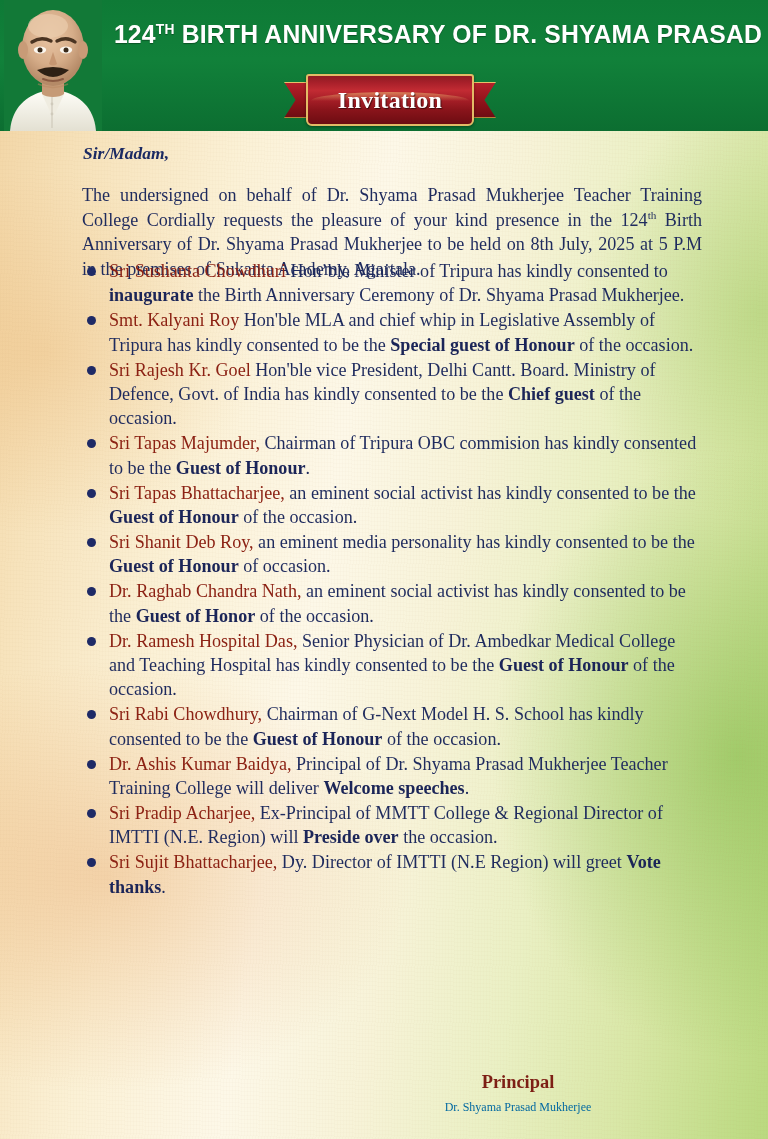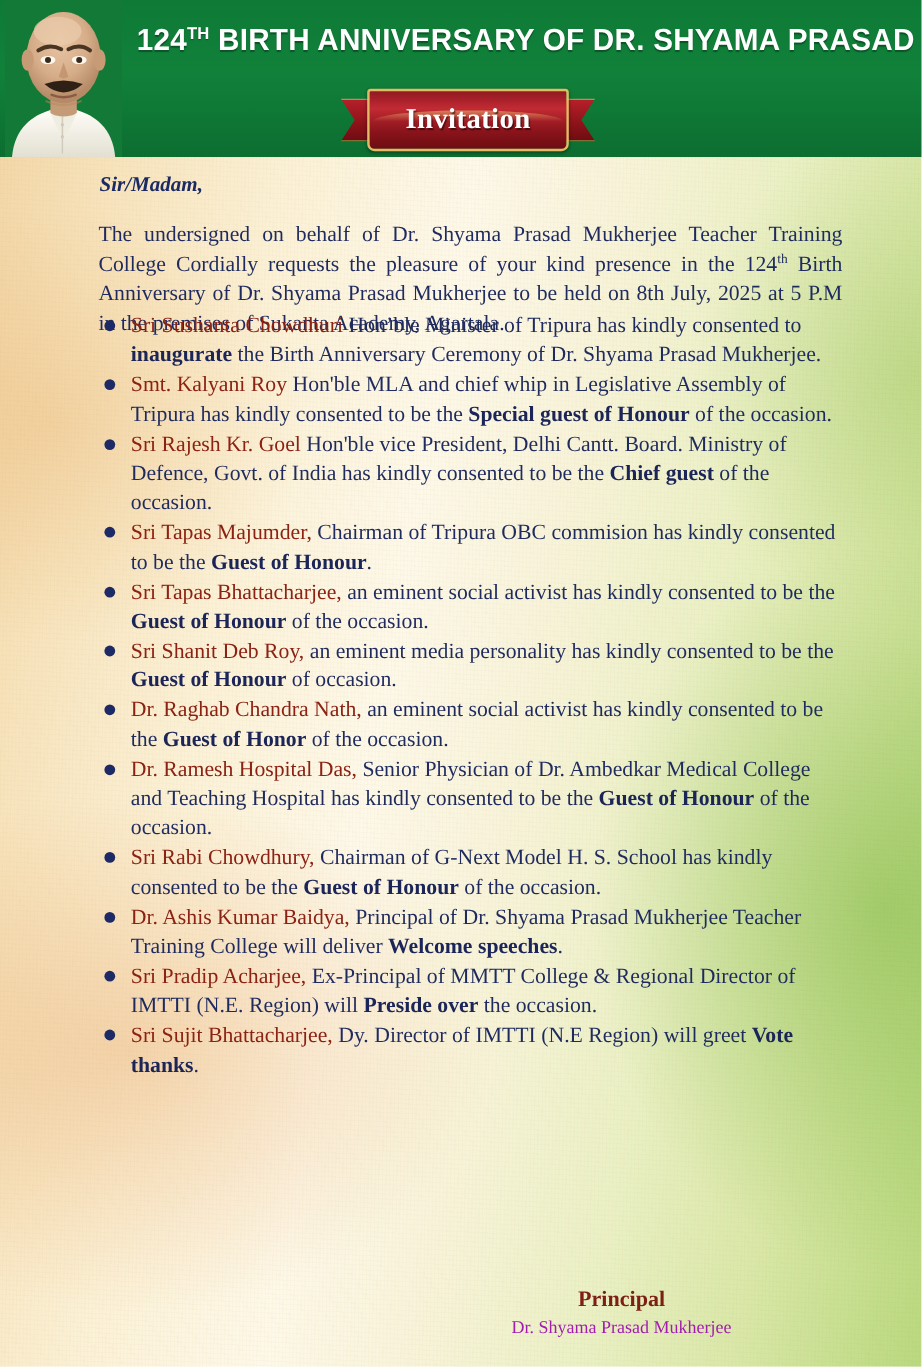"Dr. Shyama Prasad Mukherjee" .sign-line { color: #a21caf -> #0369a1; font-size: 15px -> 12px }
